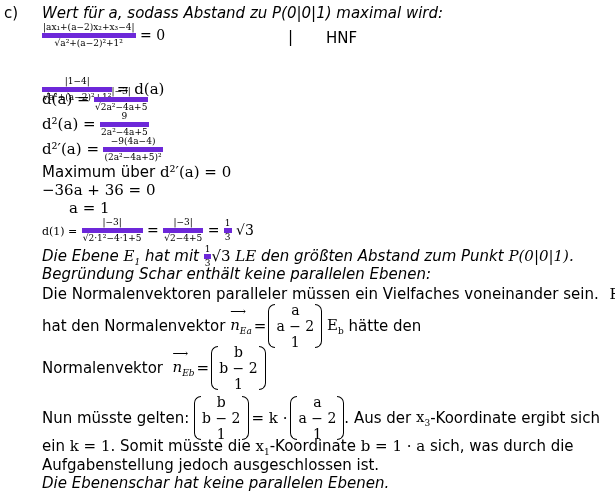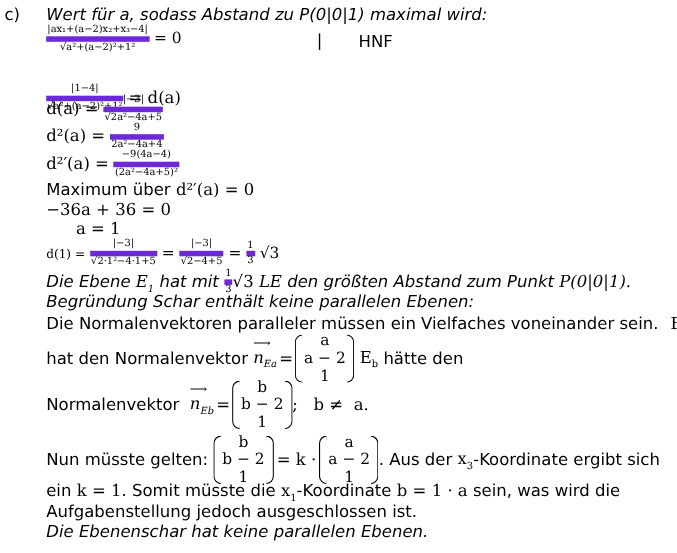"2a²−4a+4" span.den { text: 4a+4 -> 4a+5 }
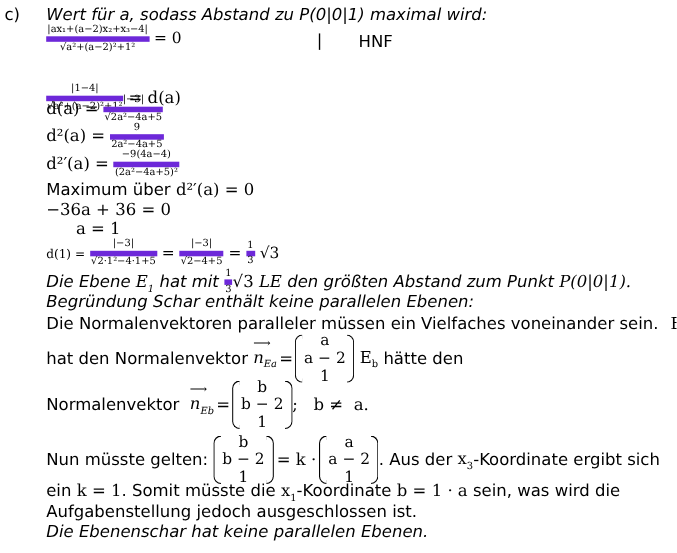"; b ≠ a." span.m { html: <span>; b ≠ a.</span> -> none }
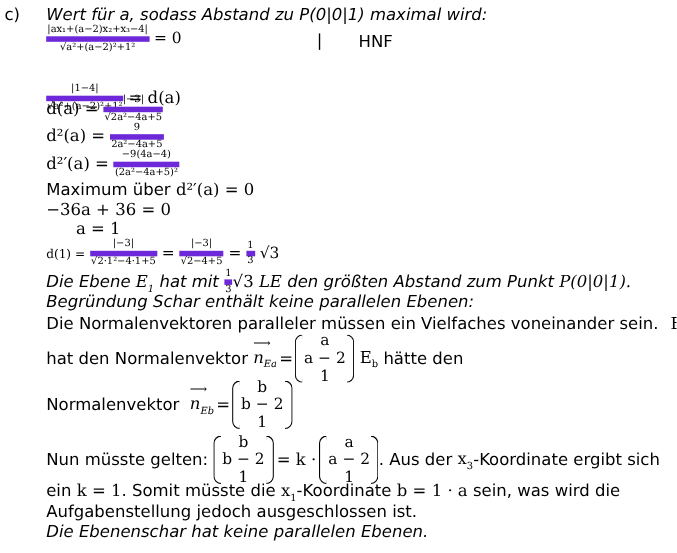"sein, was wird die" span { text: sein, was wird -> sich, was durch }
